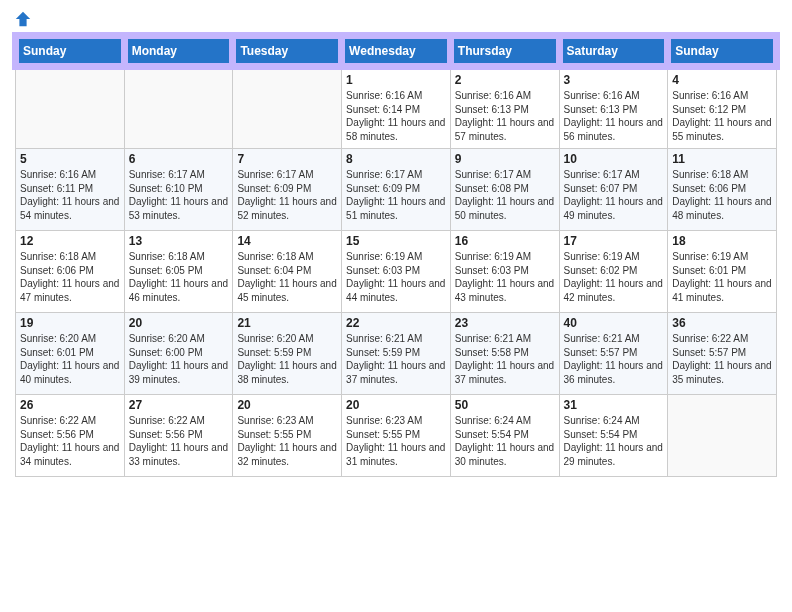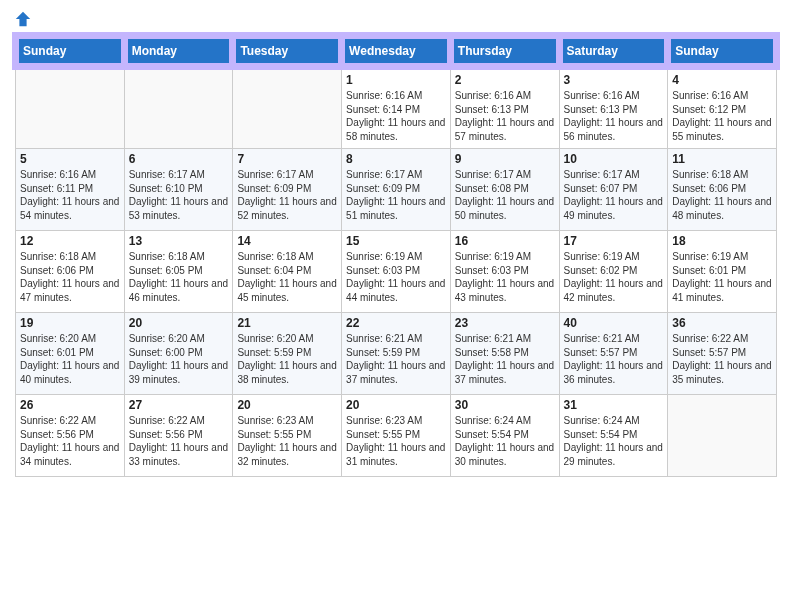"30" span.day-num { text: 30 -> 50 }
